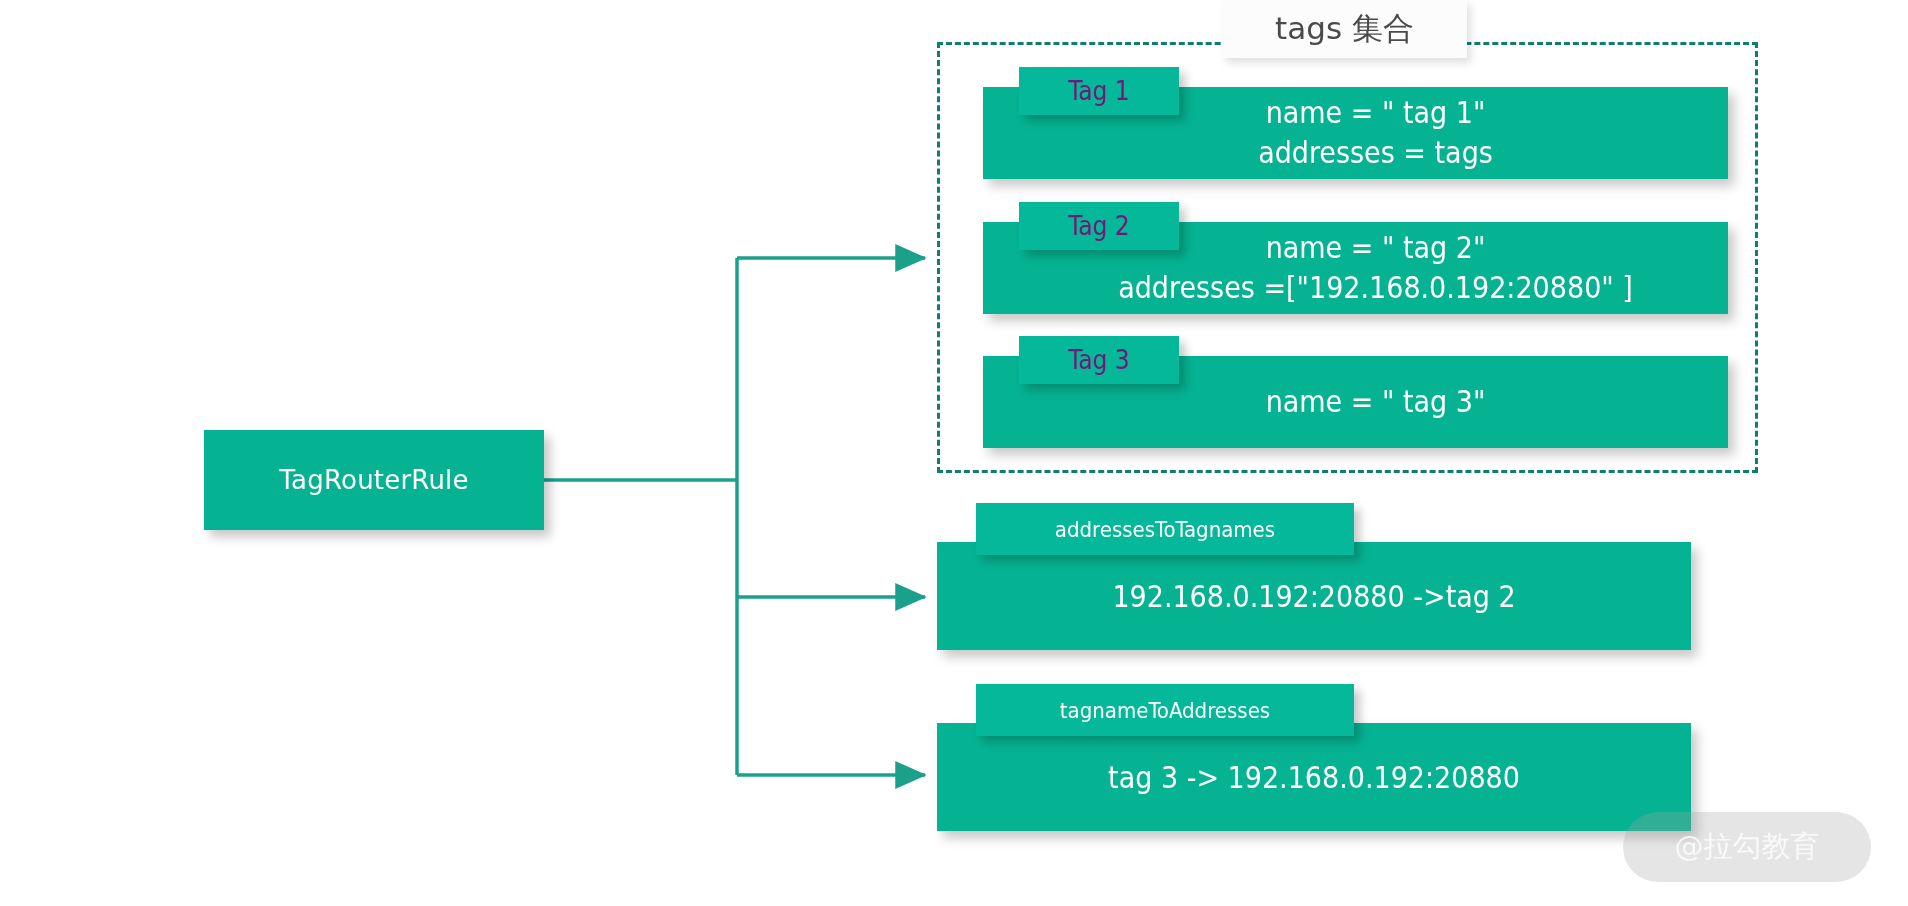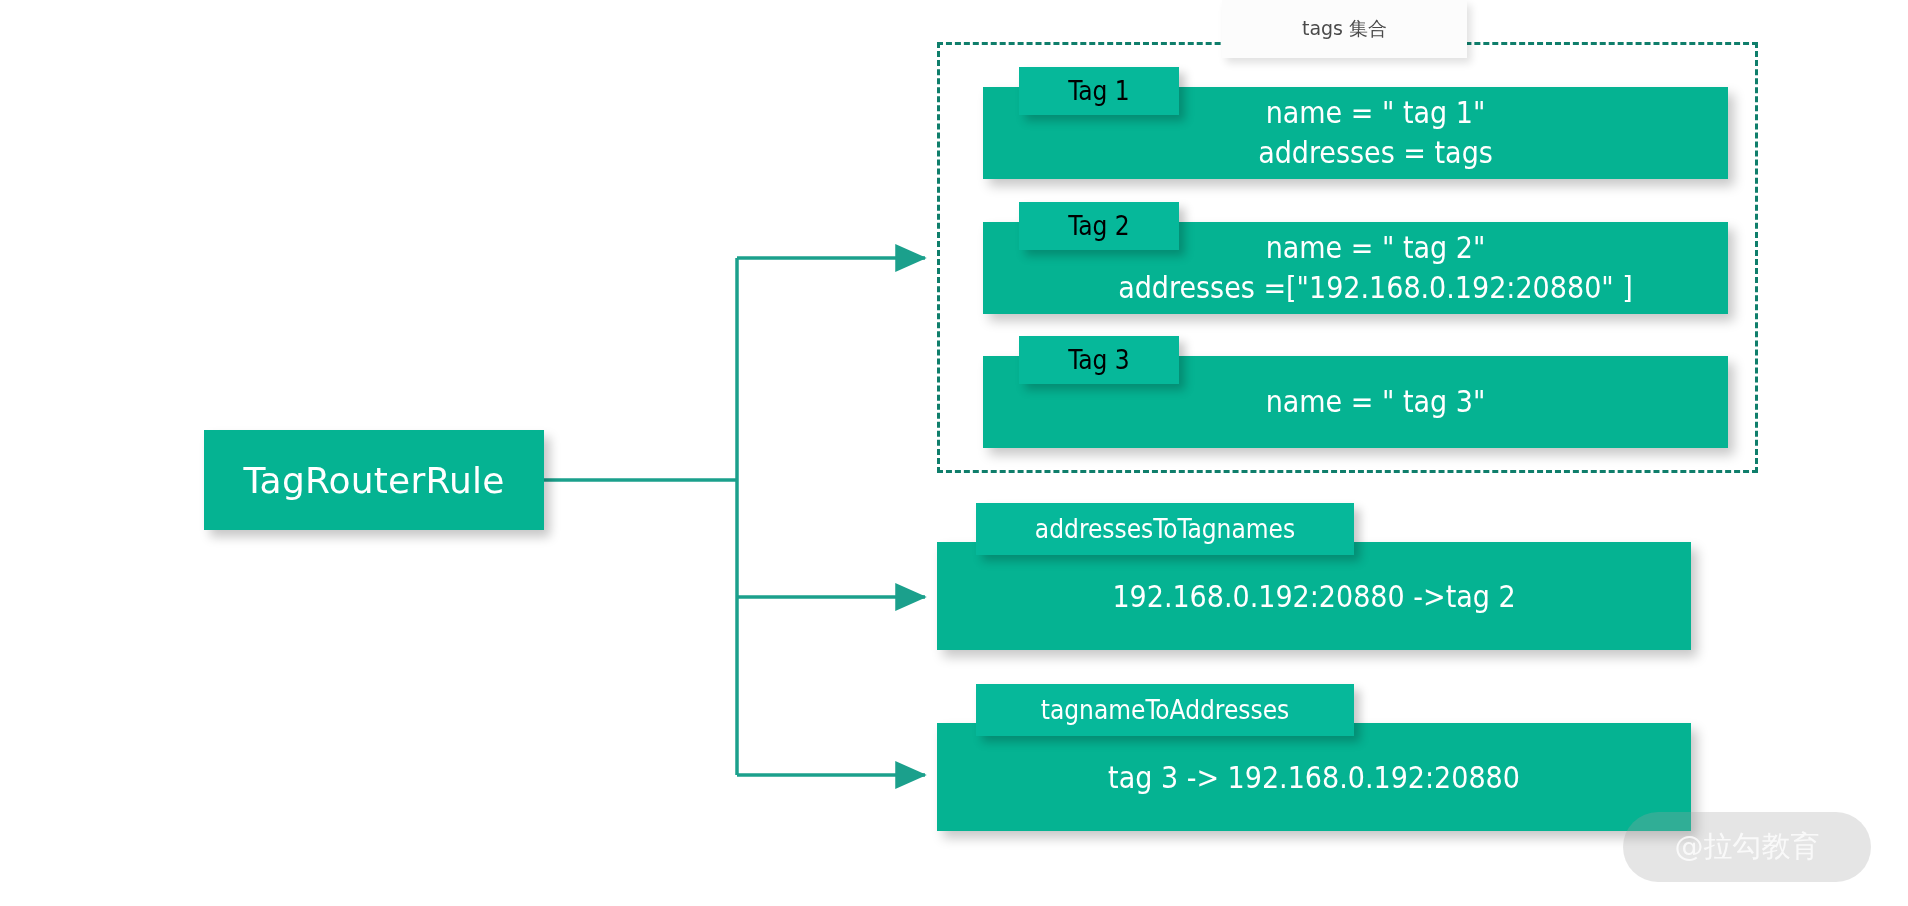"tags 集合" #tags-container-title { font-size: 19px -> 31px }
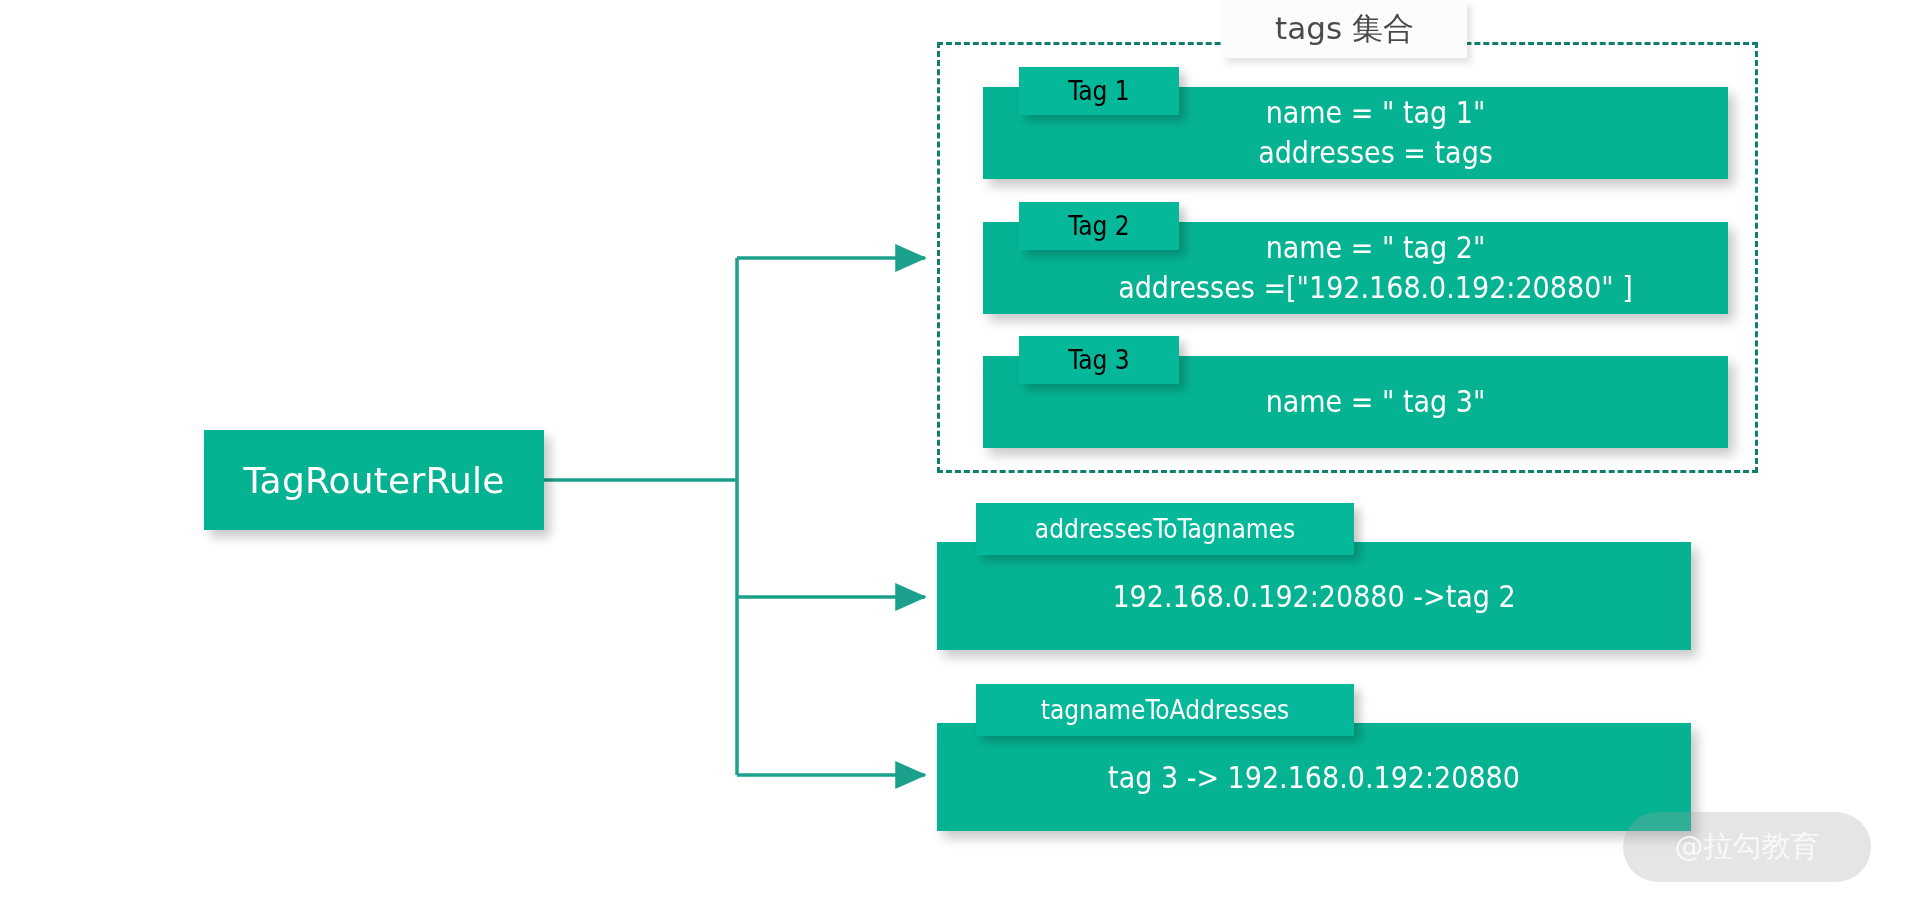"Tag 1" .tag-tab { color: #000000 -> #701a75 }
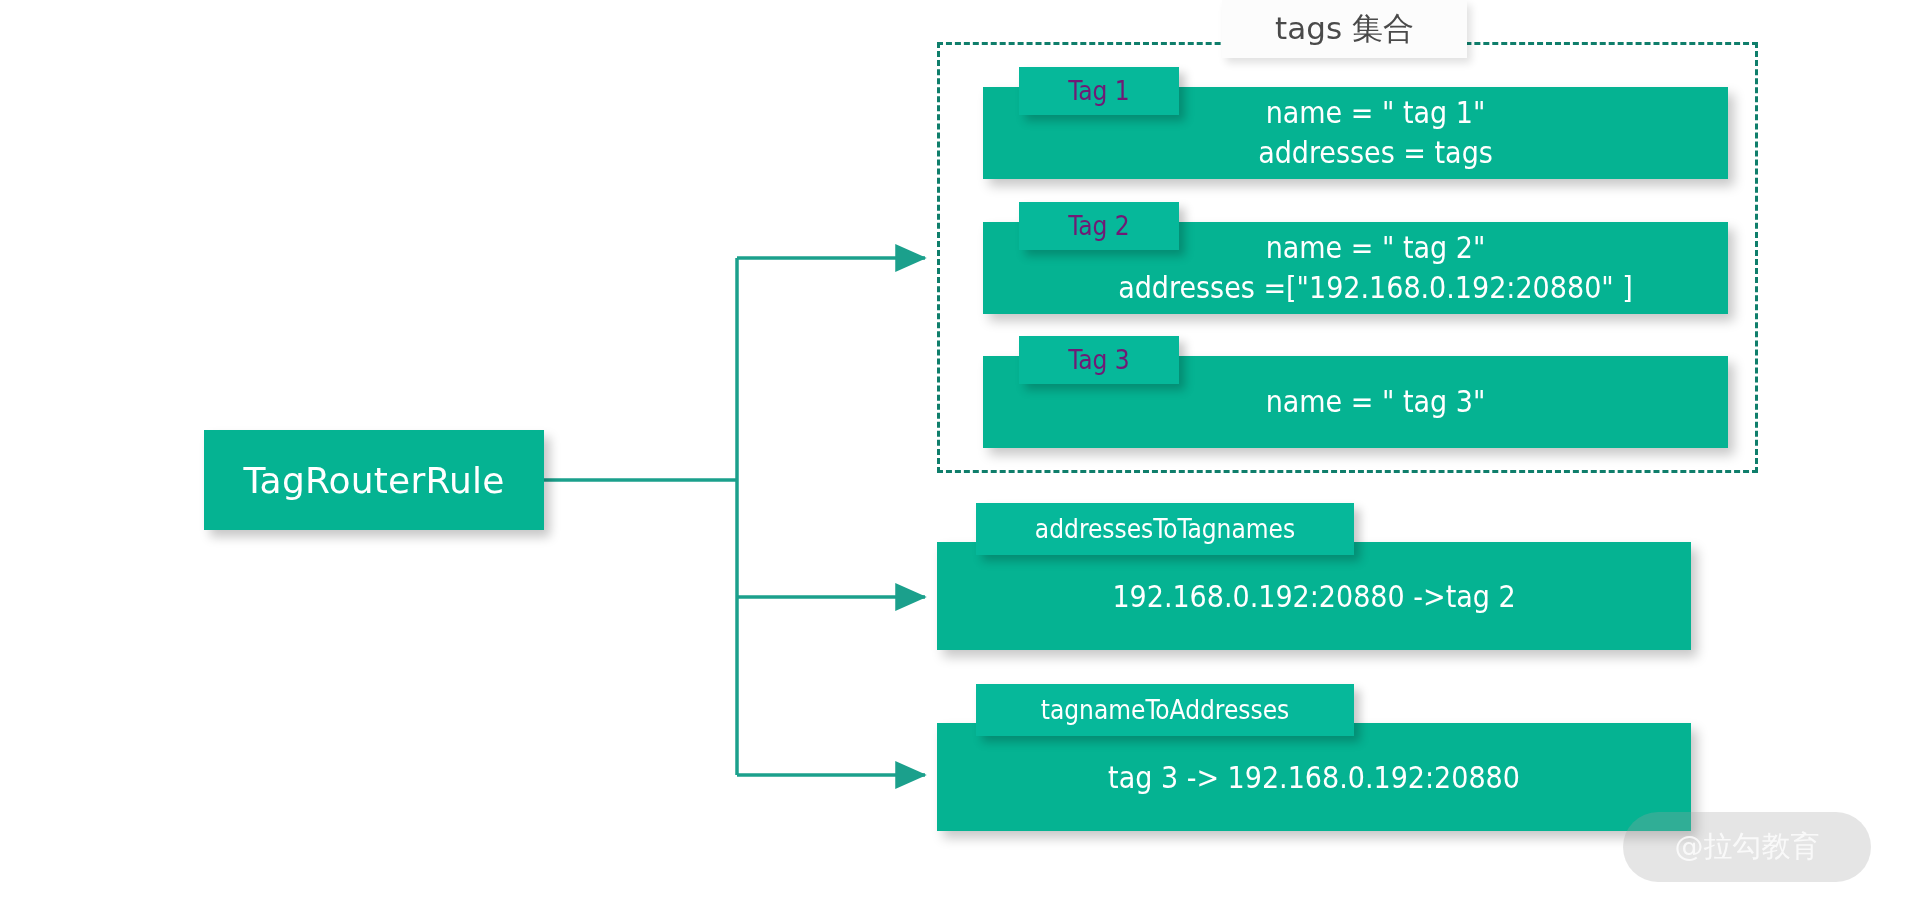"TagRouterRule" #root-node .label { font-size: 36px -> 26px }
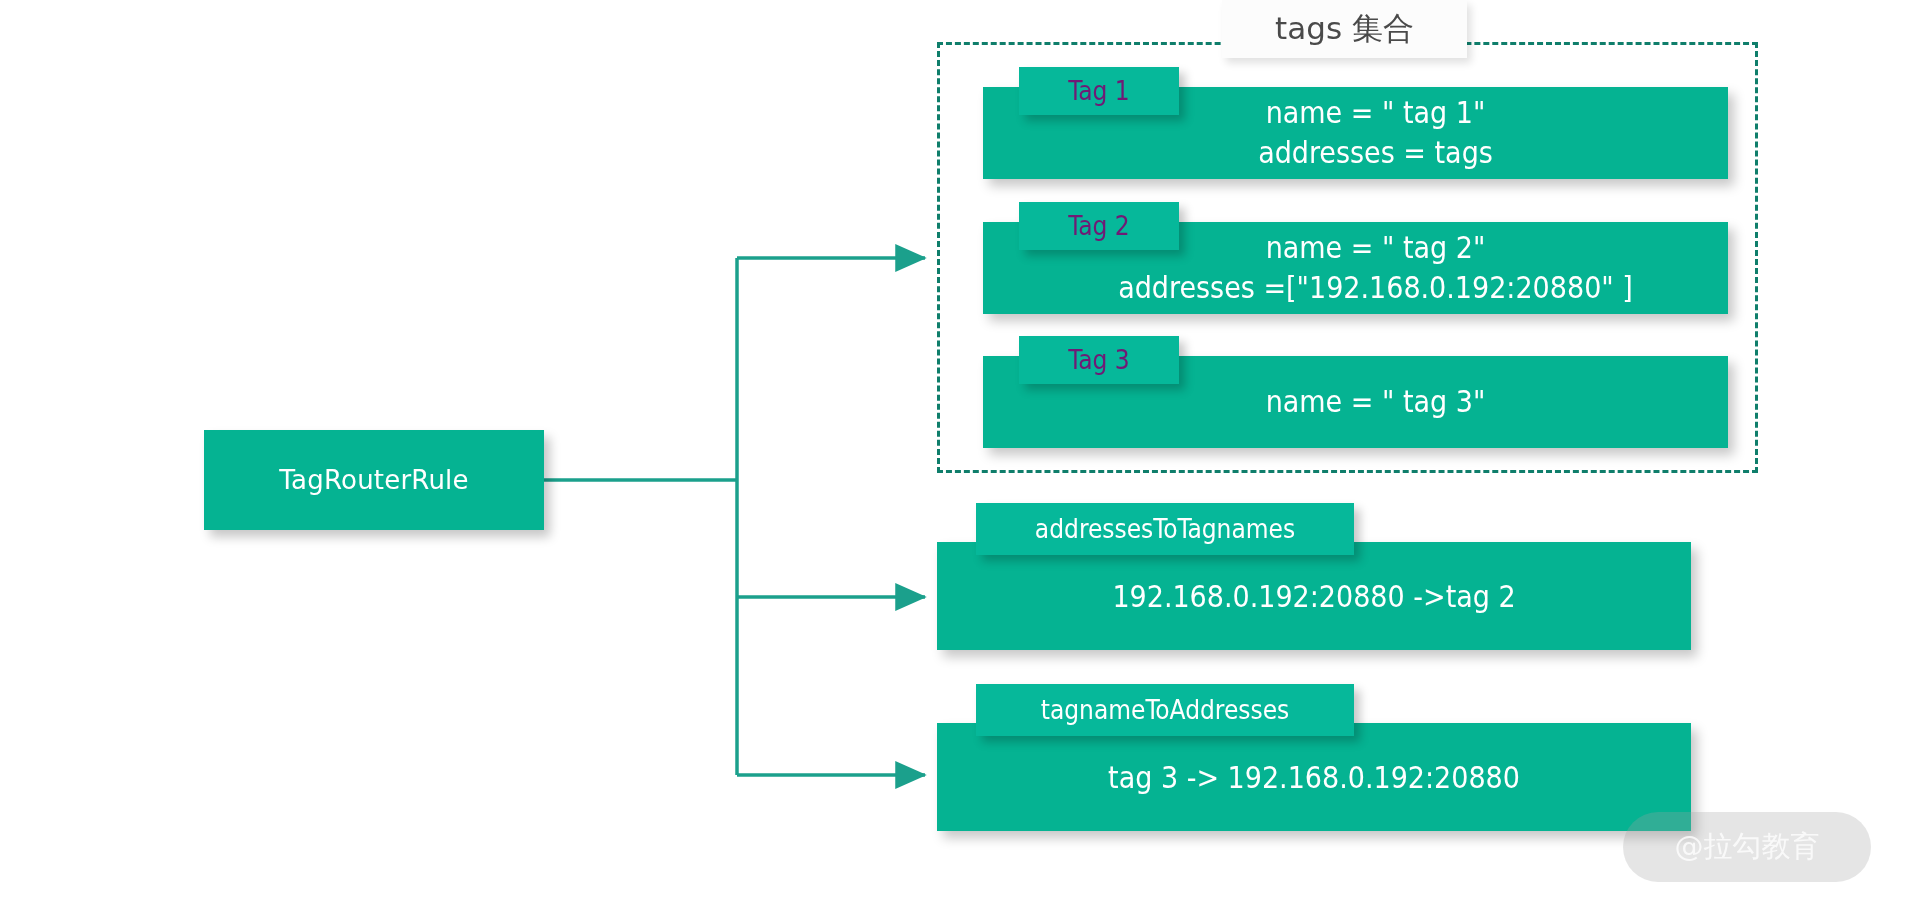"addressesToTagnames" .map-tab { font-size: 26px -> 22px }
